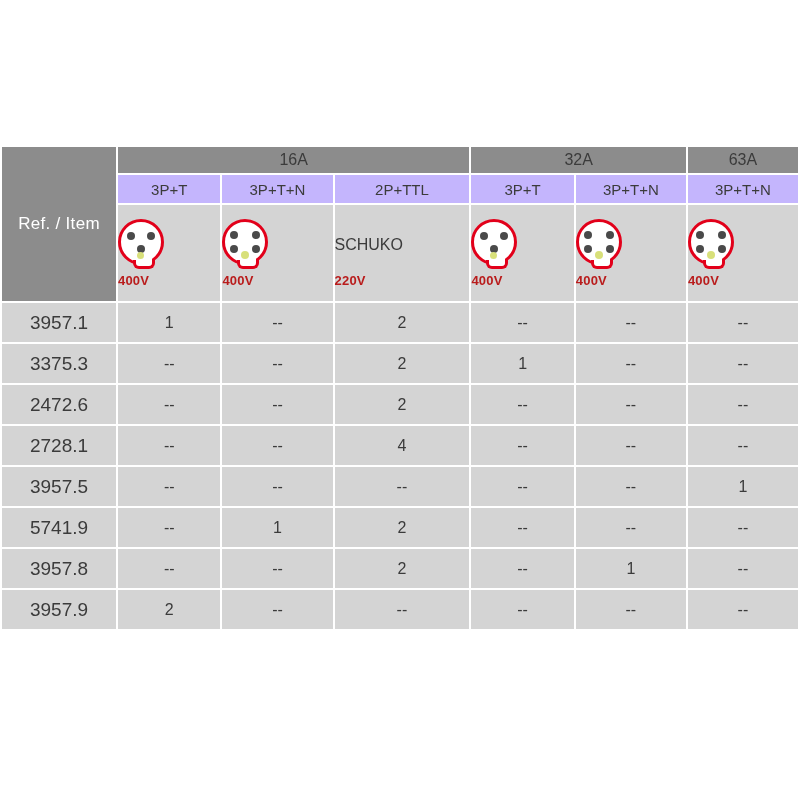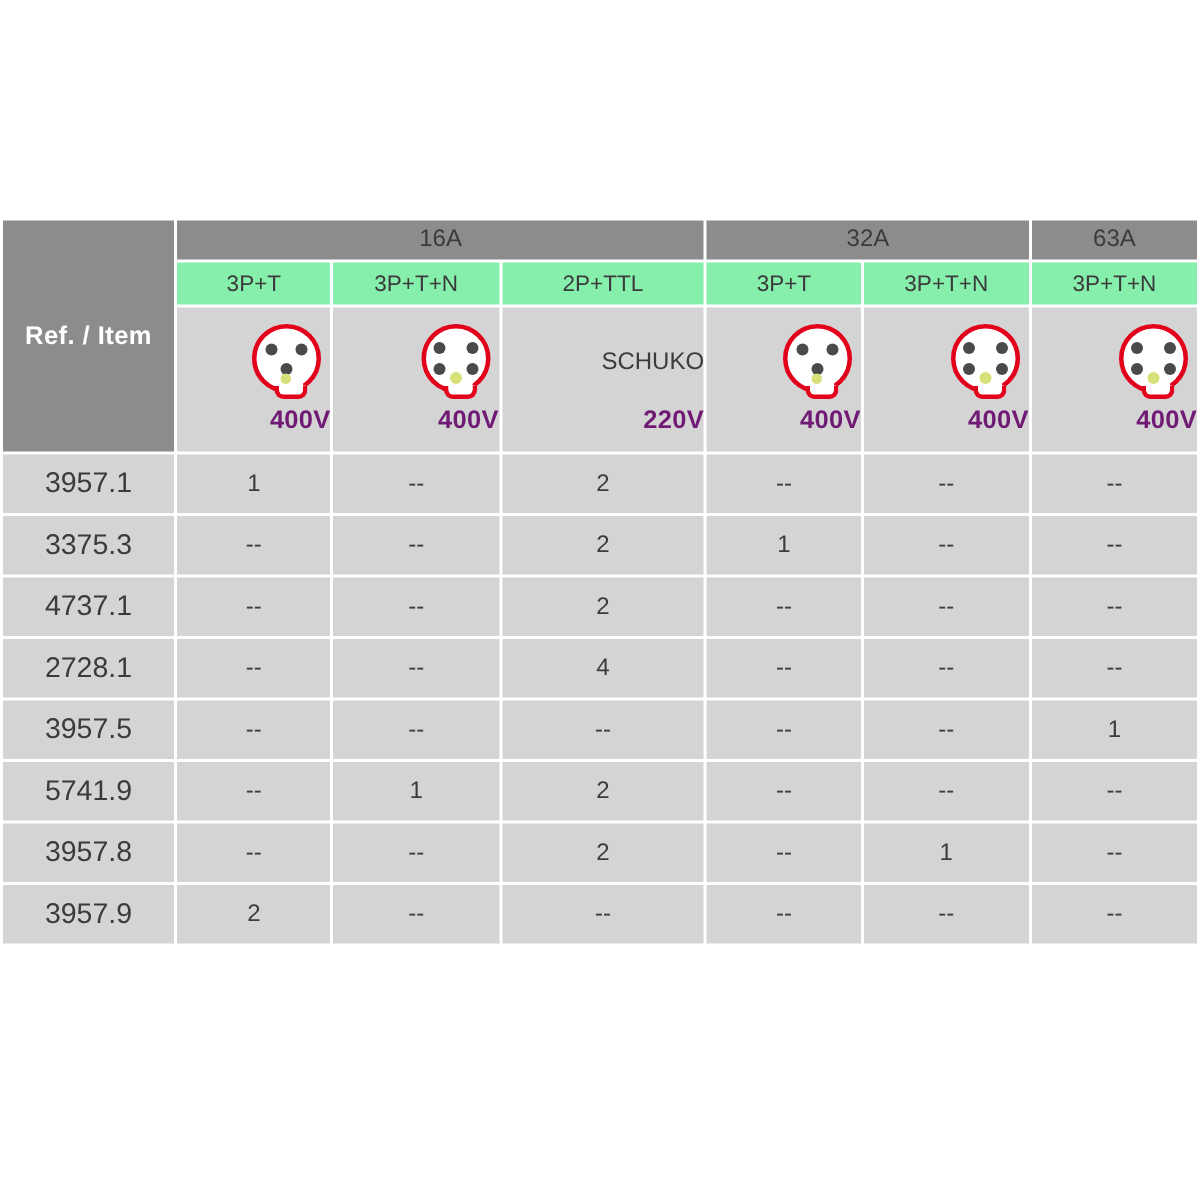"3P+T" .pole { background: #86efac -> #c4b5fd }
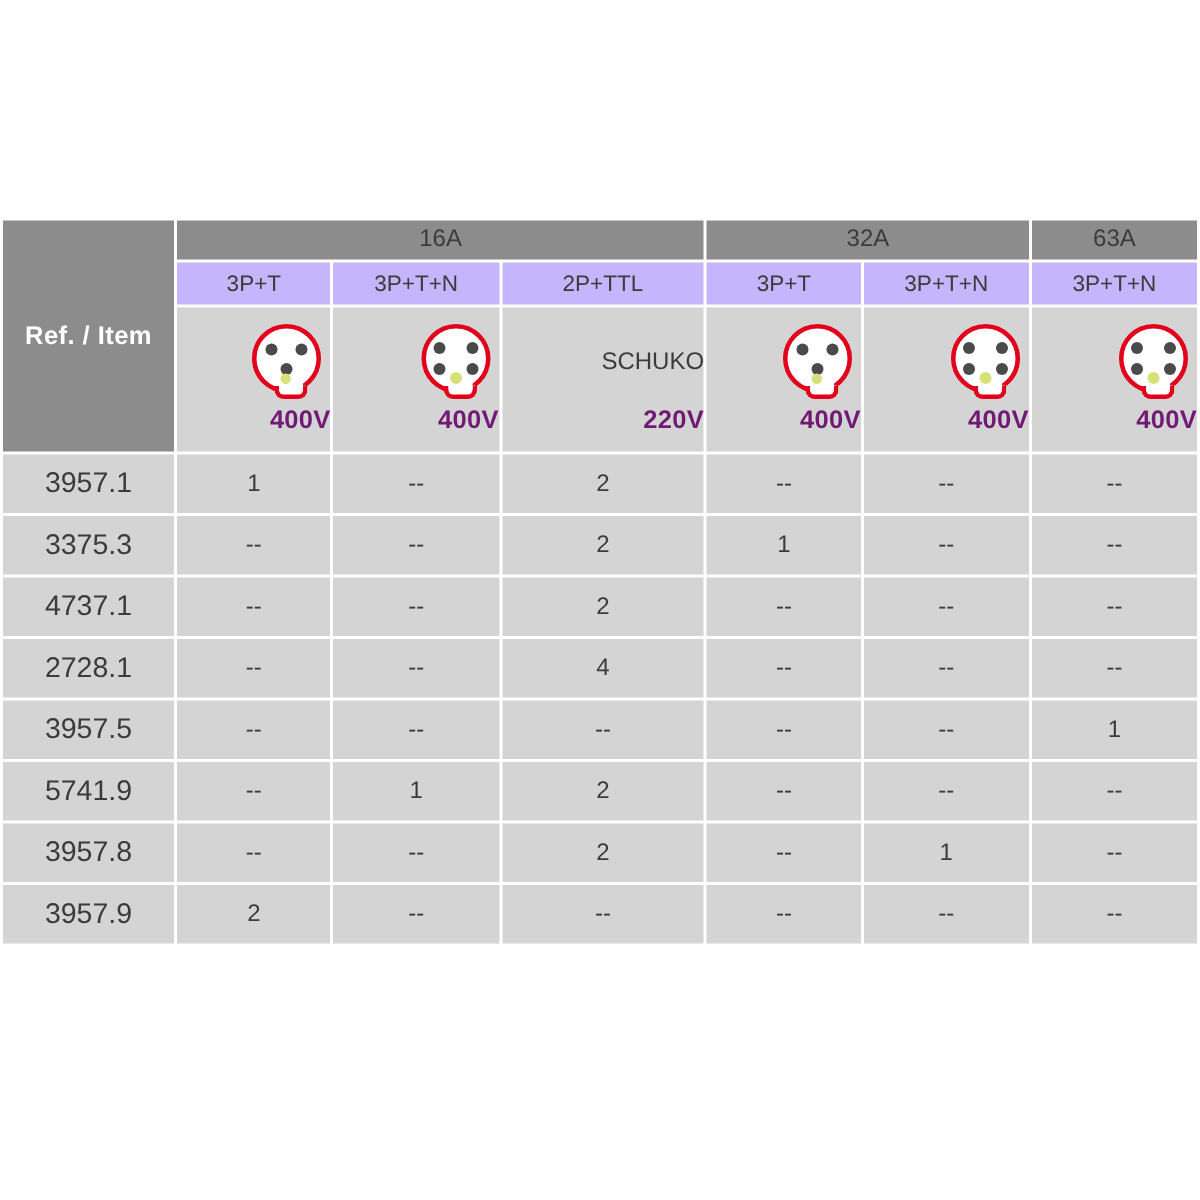"Ref." .refhead .bold { font-weight: bold -> normal }
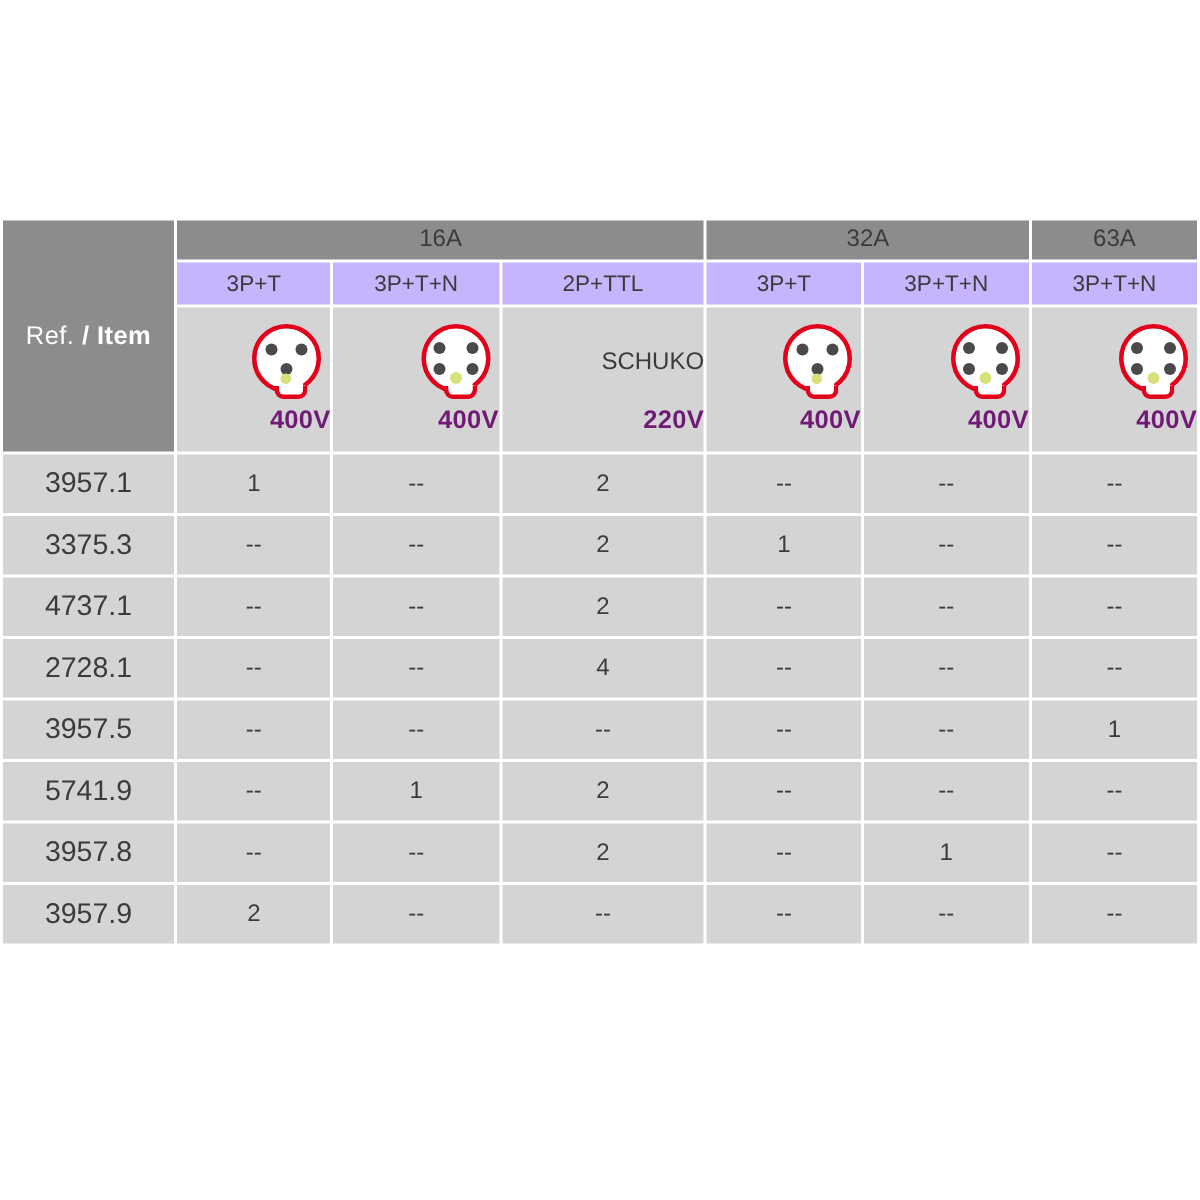"/ Item" .refhead .light { font-weight: bold -> normal }
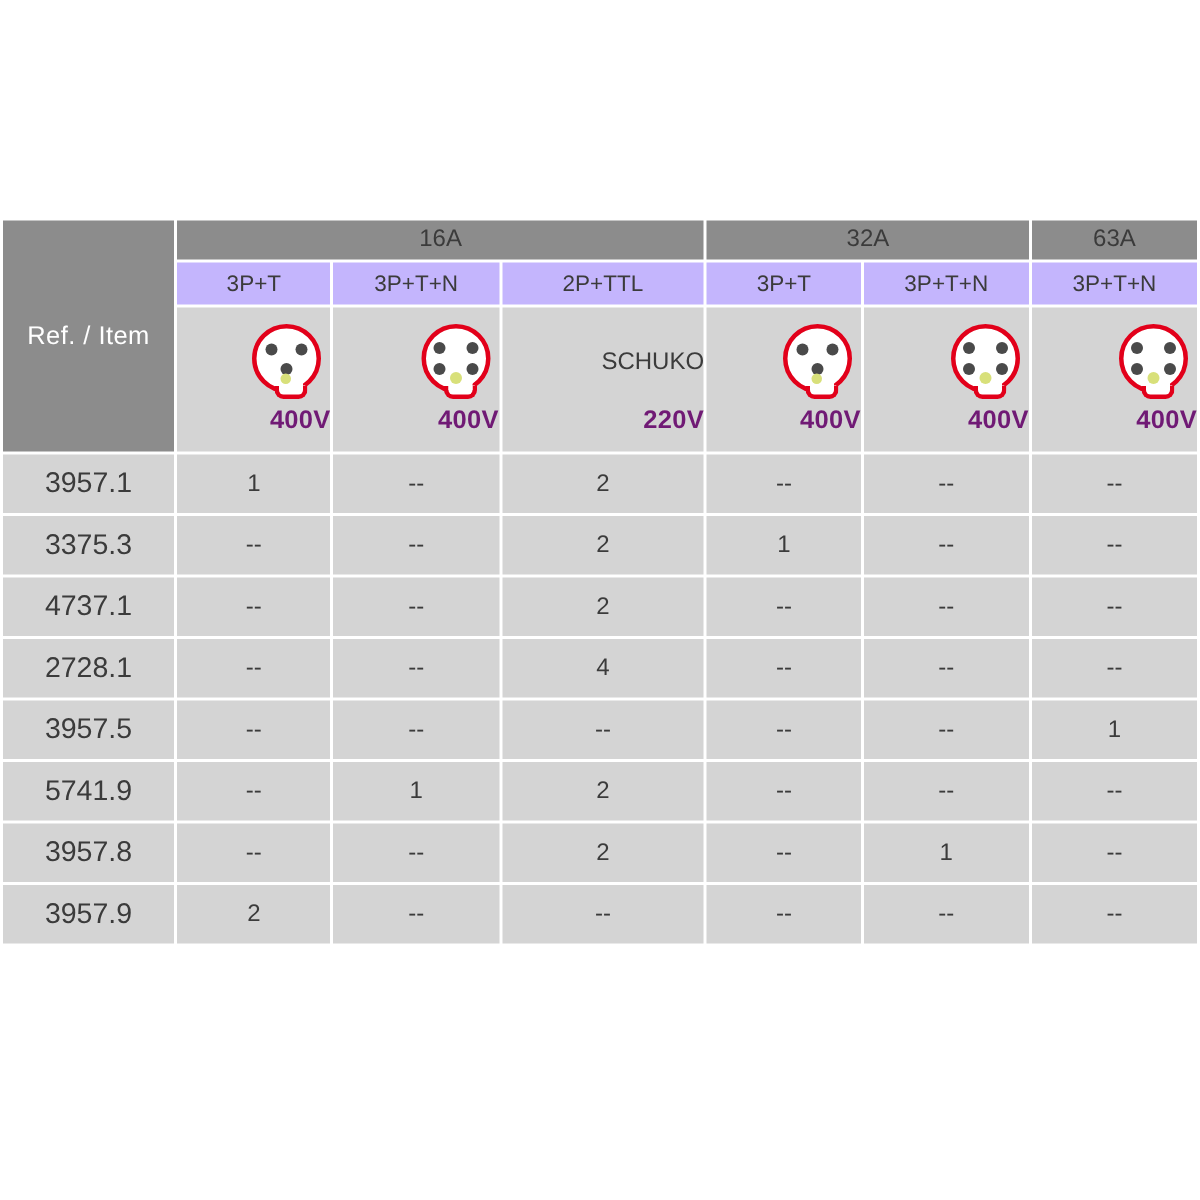"SCHUKO" .symwrap { align-items: flex-end -> flex-start }
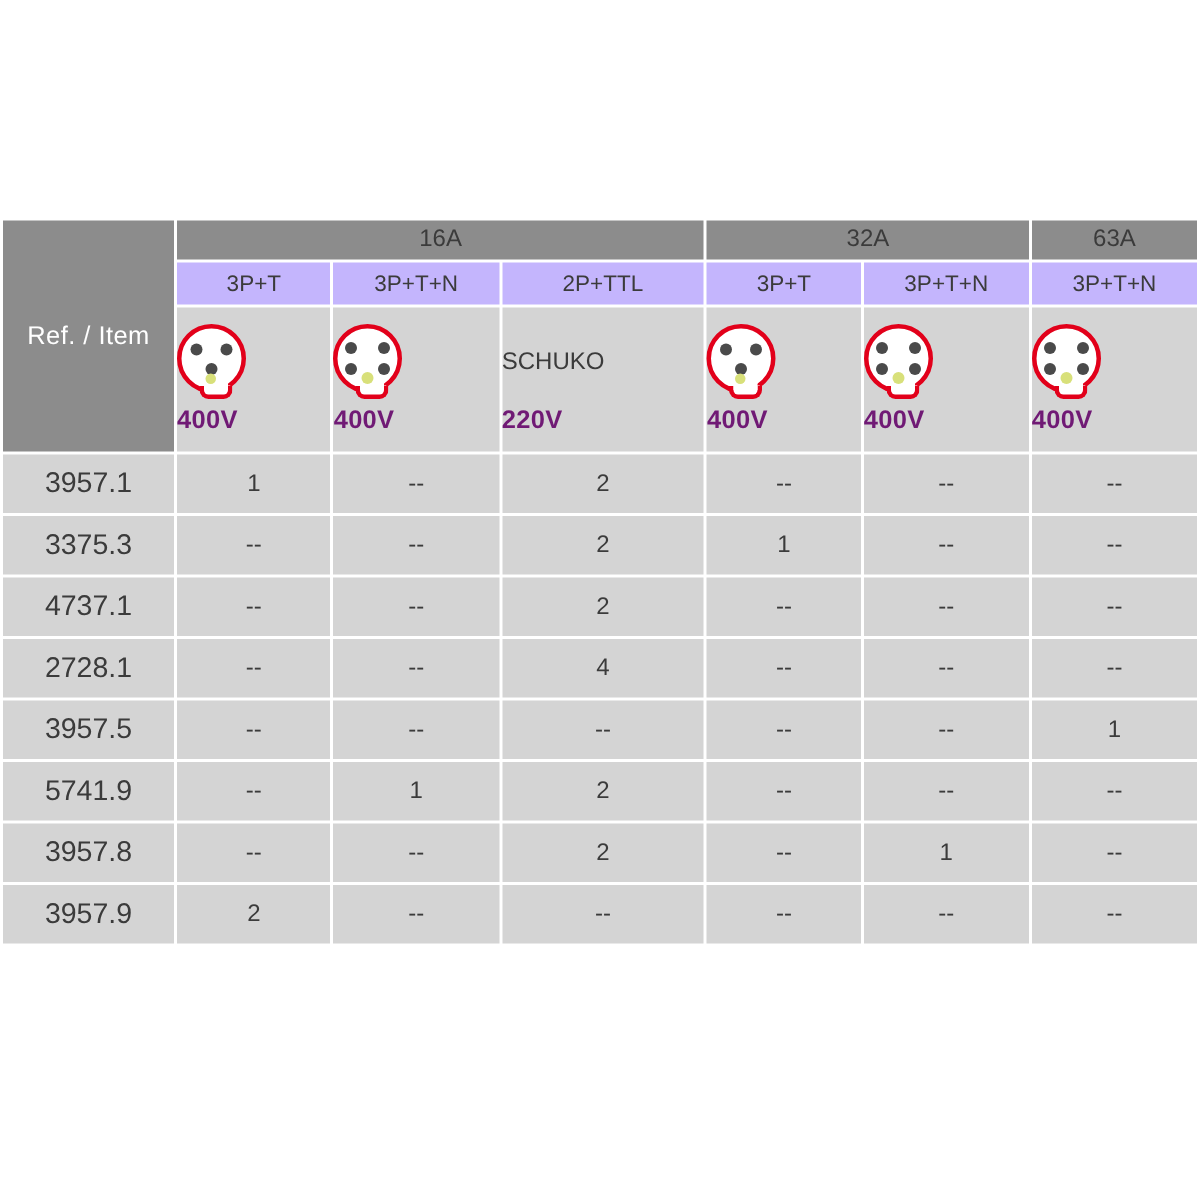"400V" .volt { color: #701a75 -> #b91c1c; font-size: 17px -> 13px }
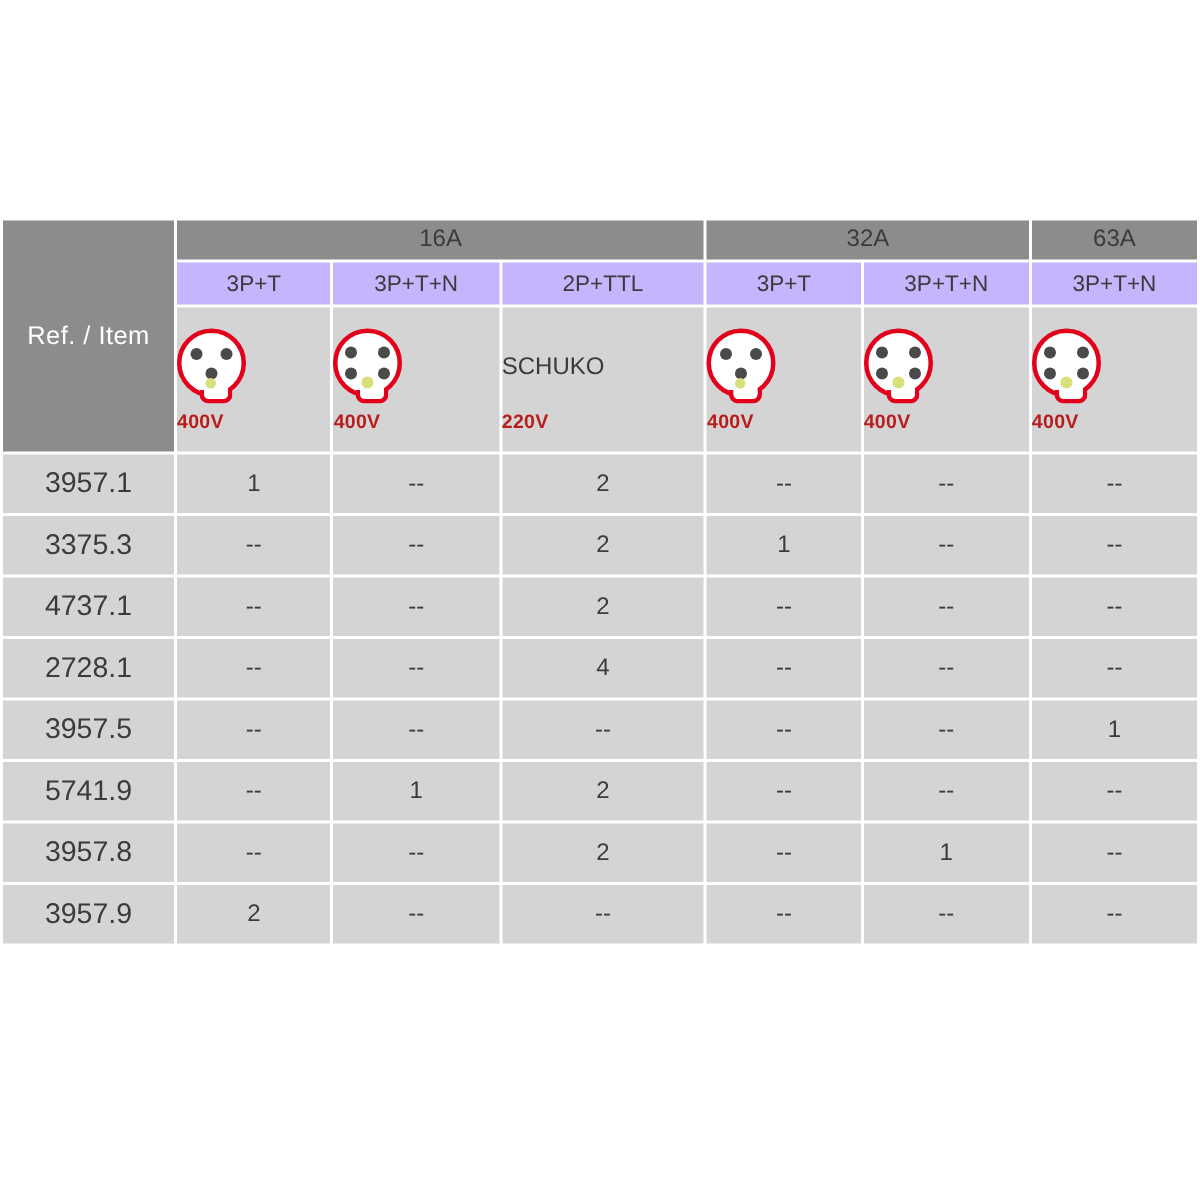"4737.1" td.refcell { text: 4737.1 -> 2472.6 }
